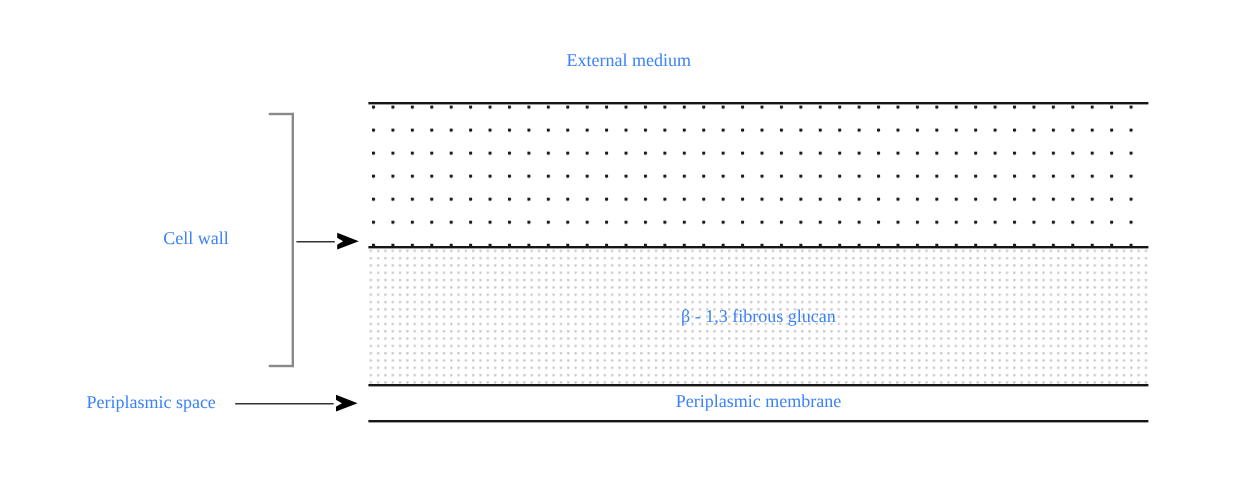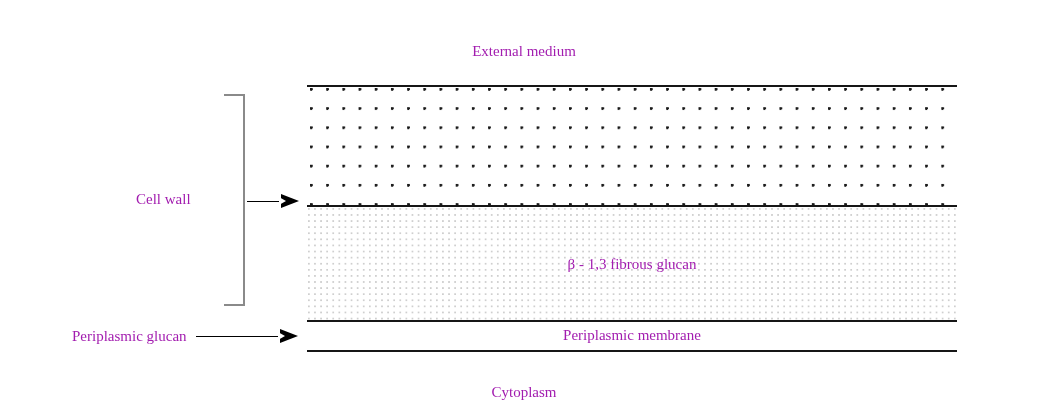"External medium" .lbl { color: #a21caf -> #3b82f6 }
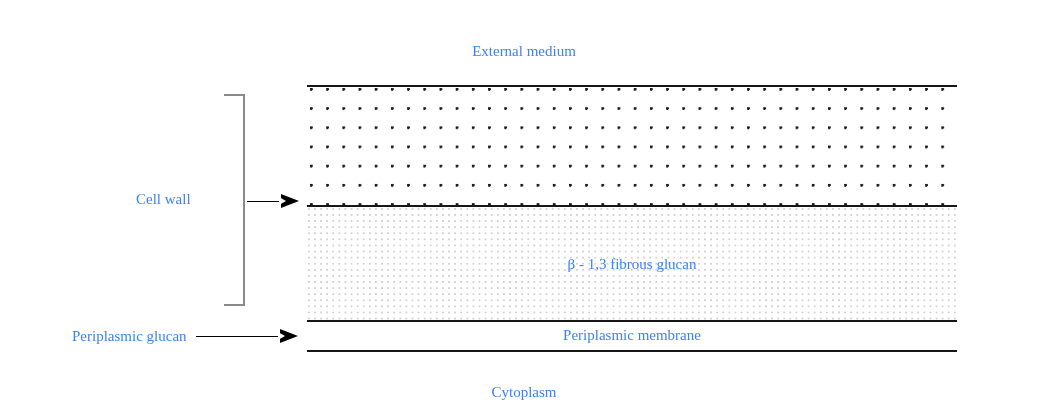"Periplasmic glucan" div.lbl { text: glucan -> space }
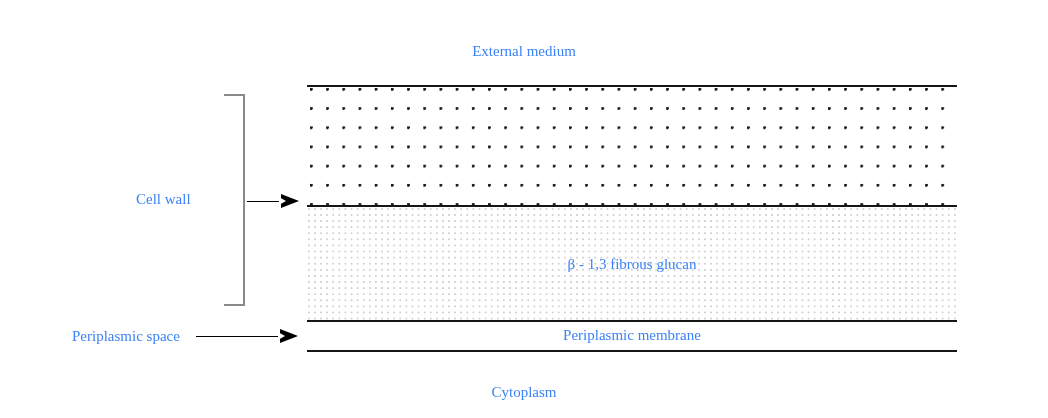"Cytoplasm" div.lbl { html: <div>Cytoplasm</div> -> none }
